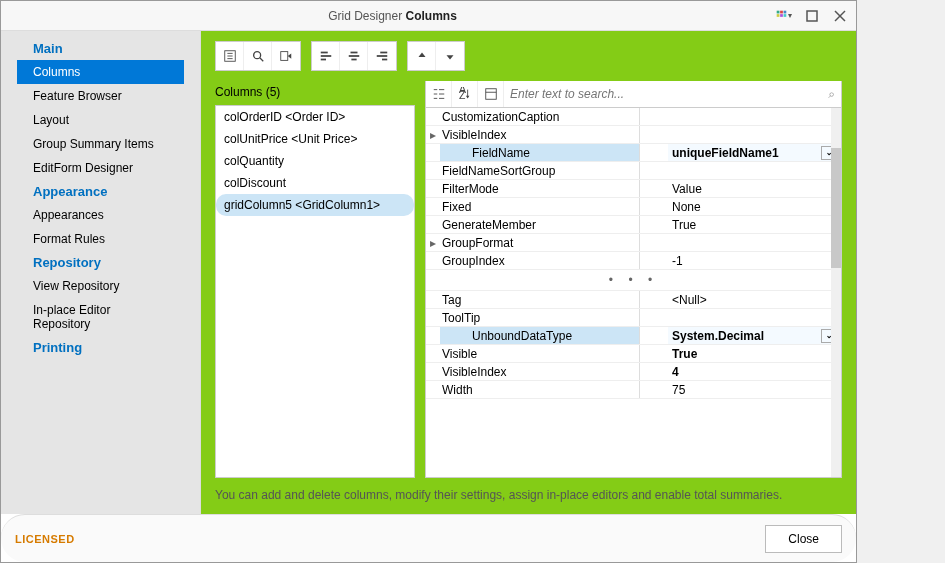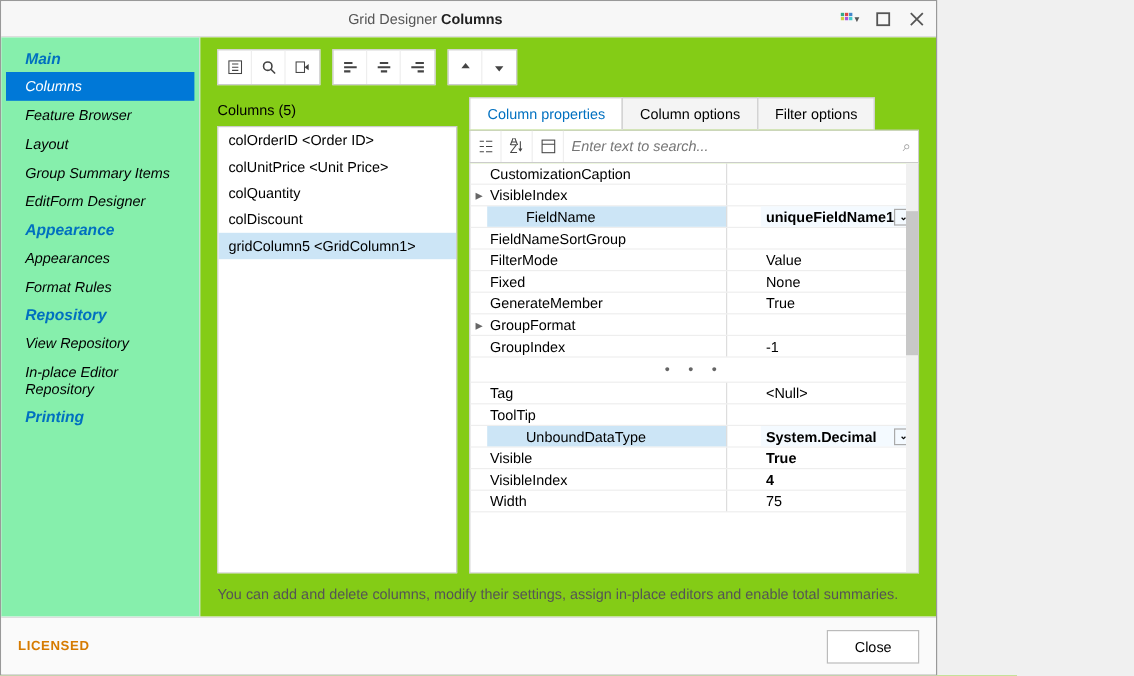"Grid Designer Columns" .window { width: 781px -> 857px }
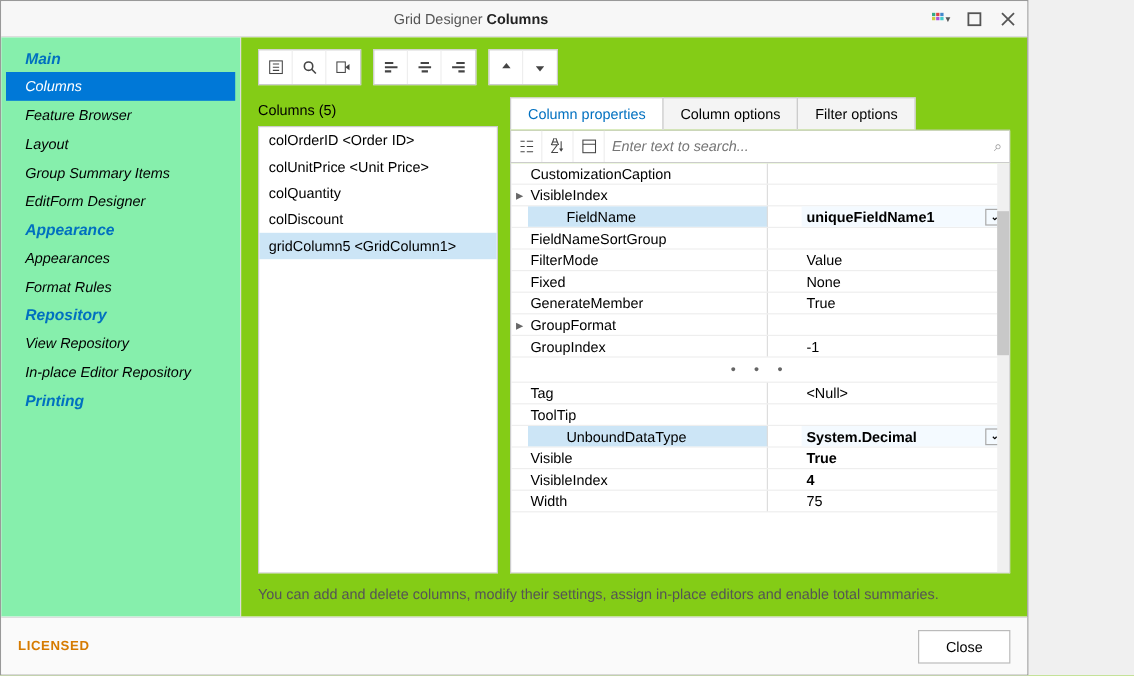"Main" .sidebar { background: #86efac -> #e5e5e5; font-style: italic -> none; padding: 6px 4px -> 6px 16px }
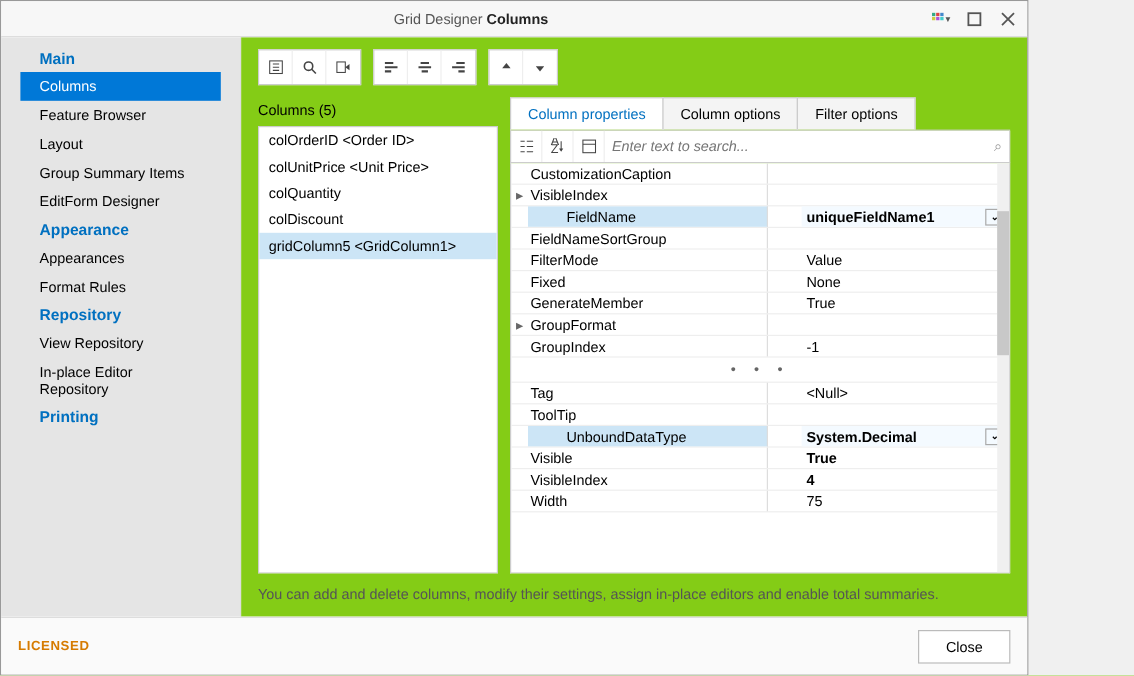"Column properties" div.tabs { html: <div> <div>Column properties</div> <div>Column options</div> <div>Filter options</div> </div> -> none }
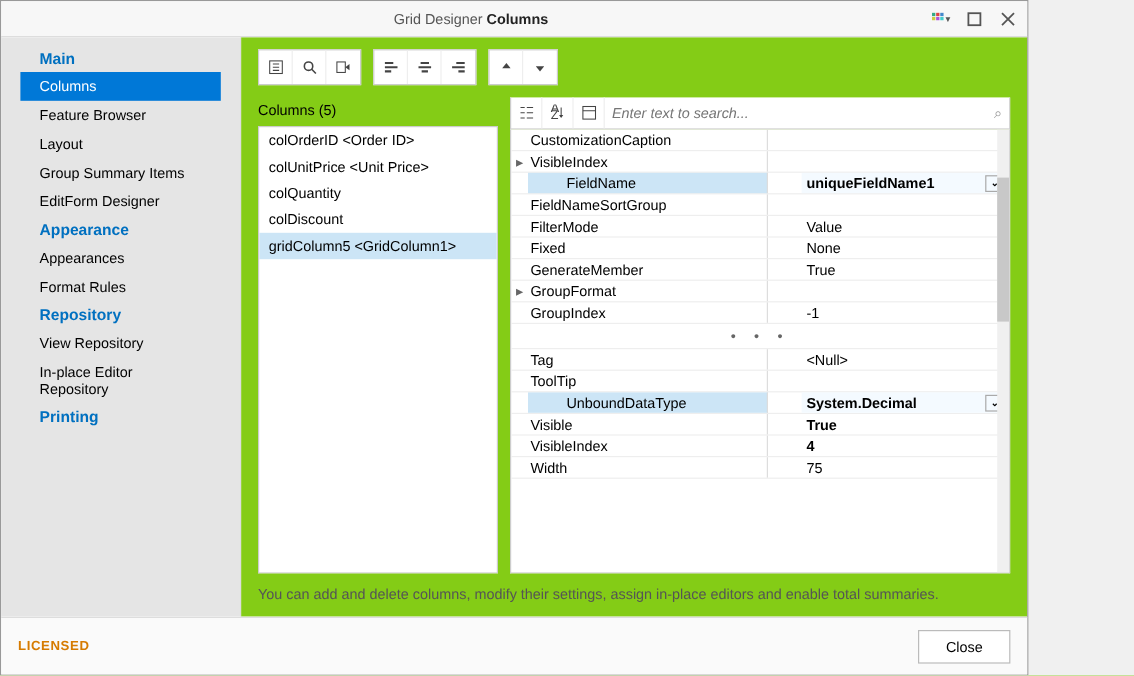"gridColumn5 <GridColumn1>" .col-item.selected { border-radius: none -> 10px }
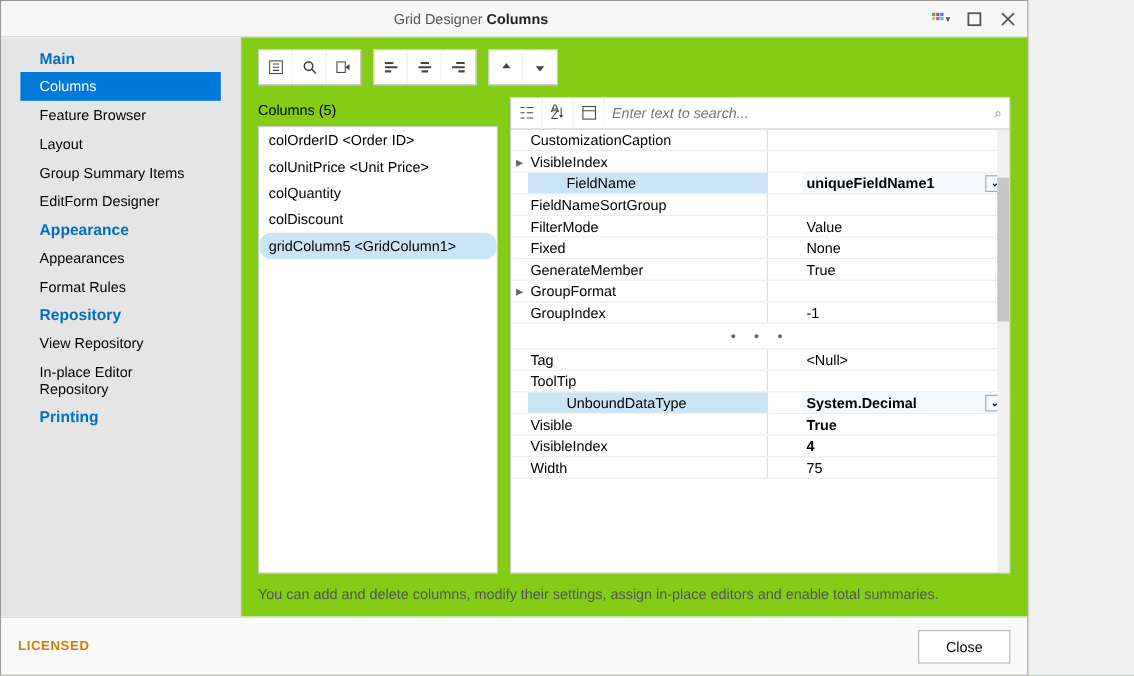"LICENSED" .footer { border-radius: none -> 24px }
